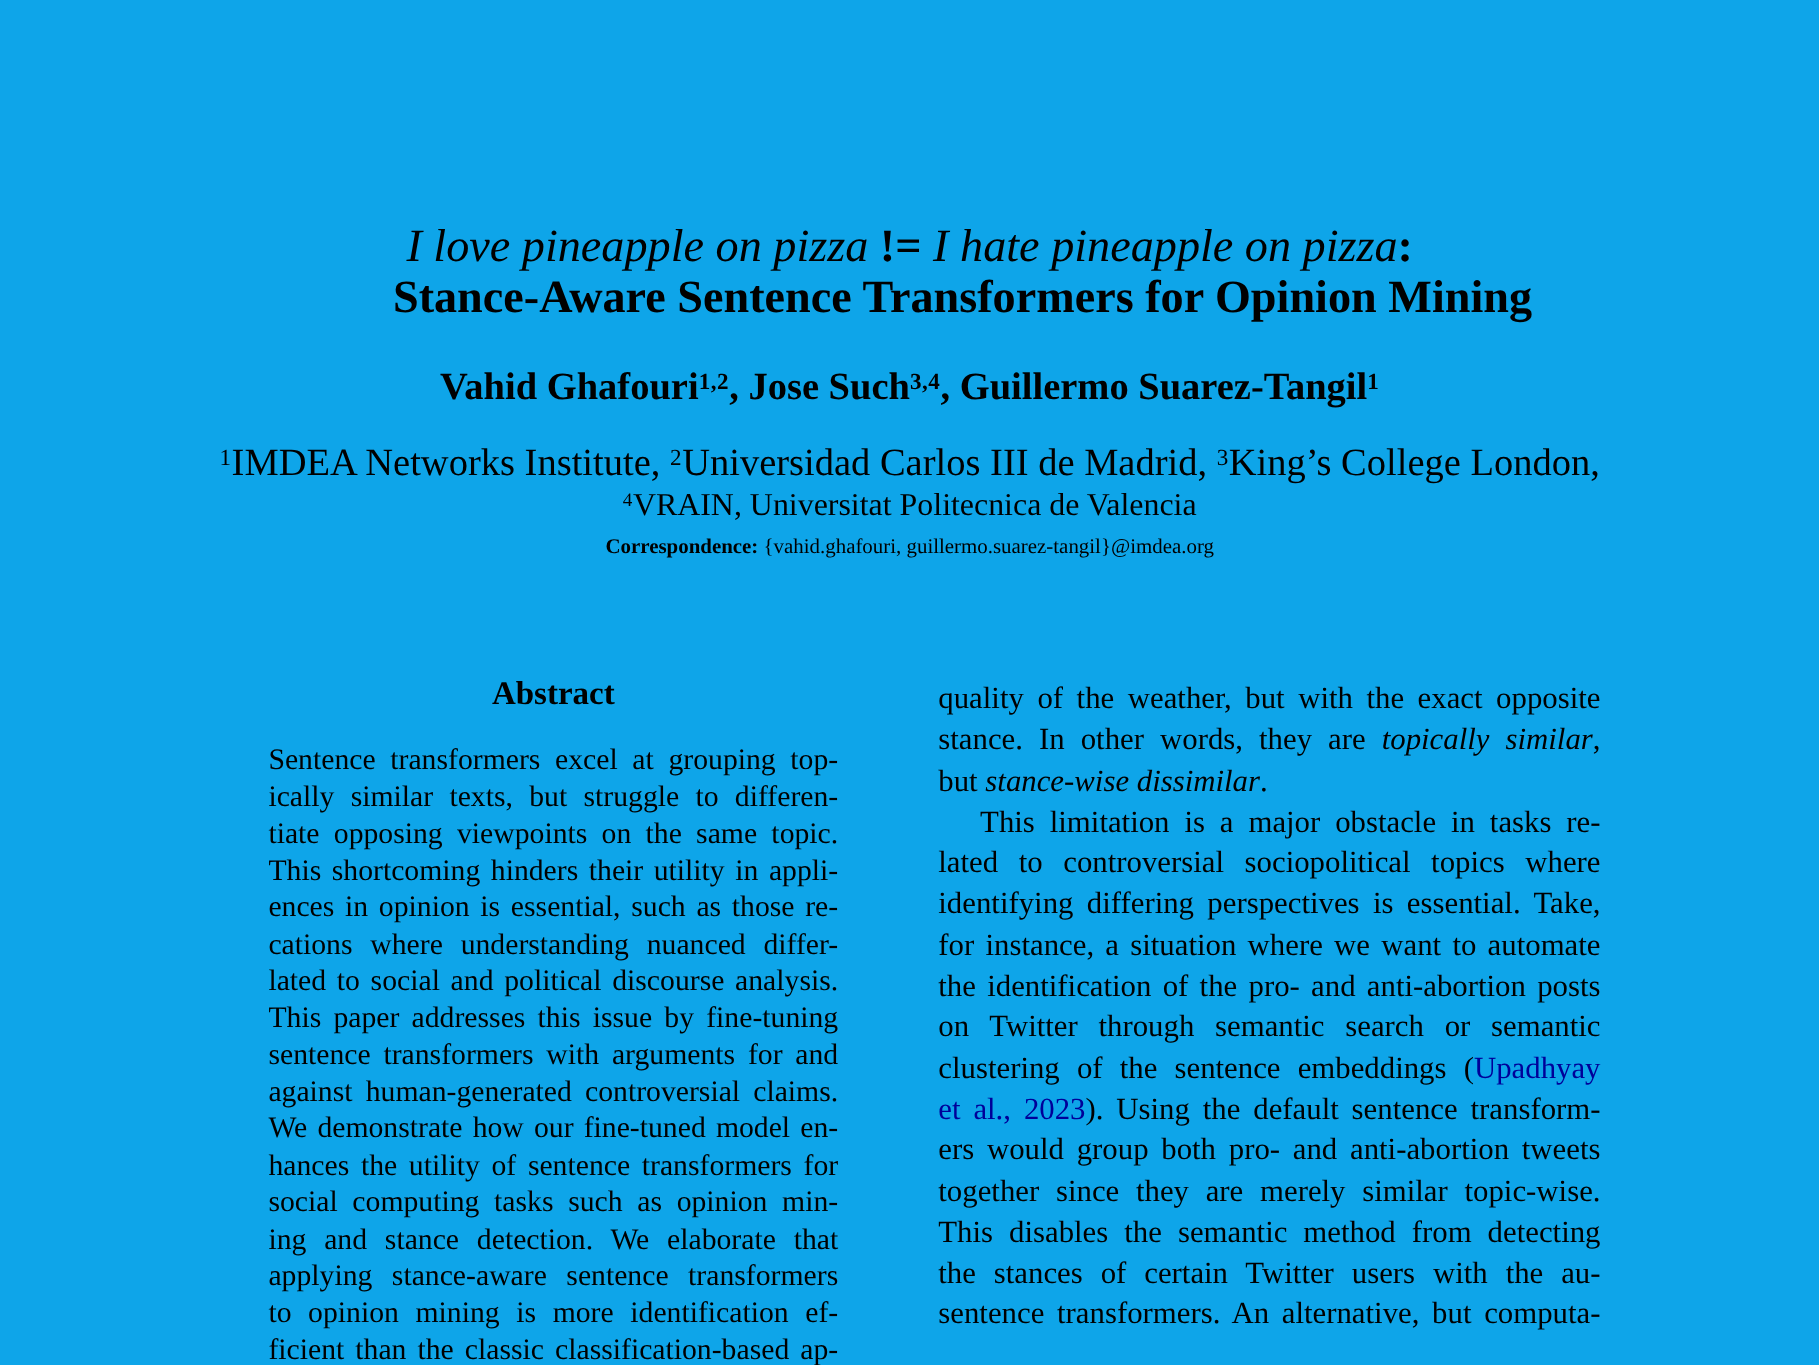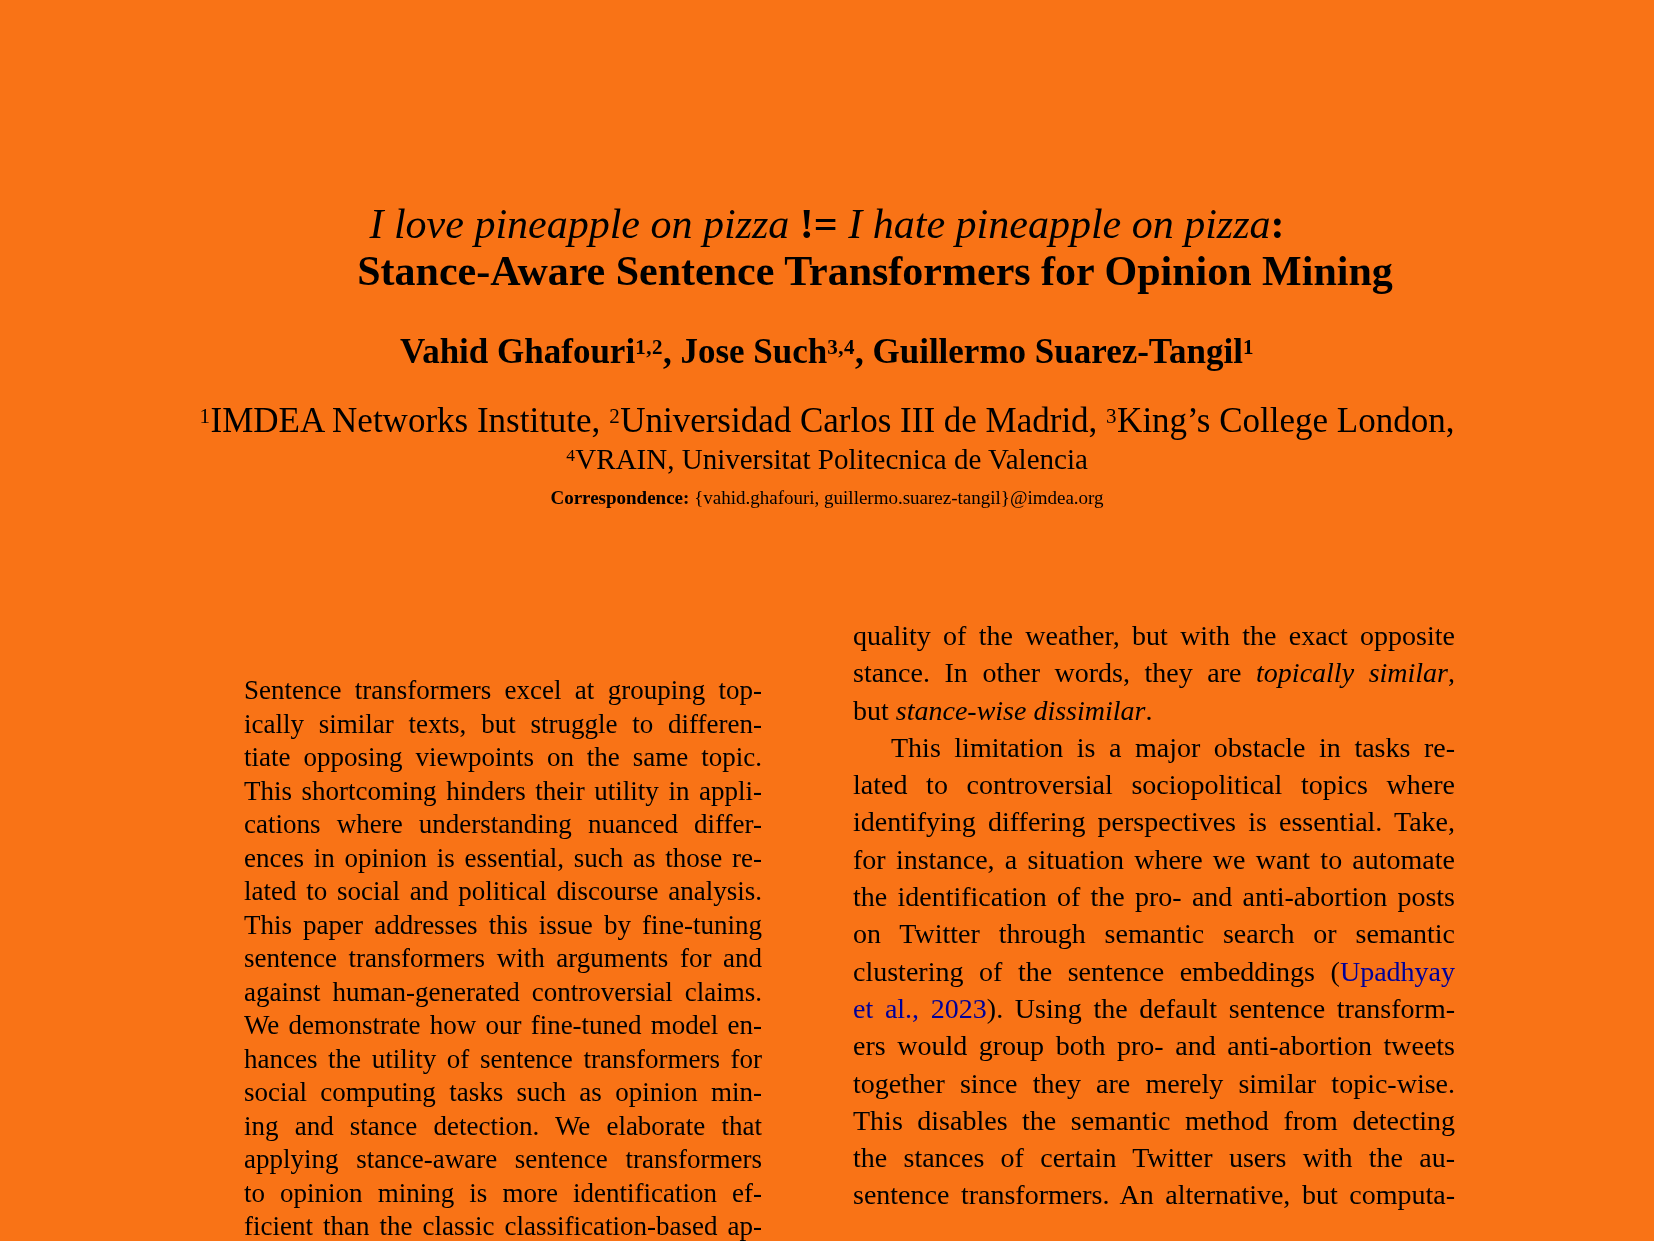"I love pineapple on pizza" div { background: #f97316 -> #0ea5e9 }
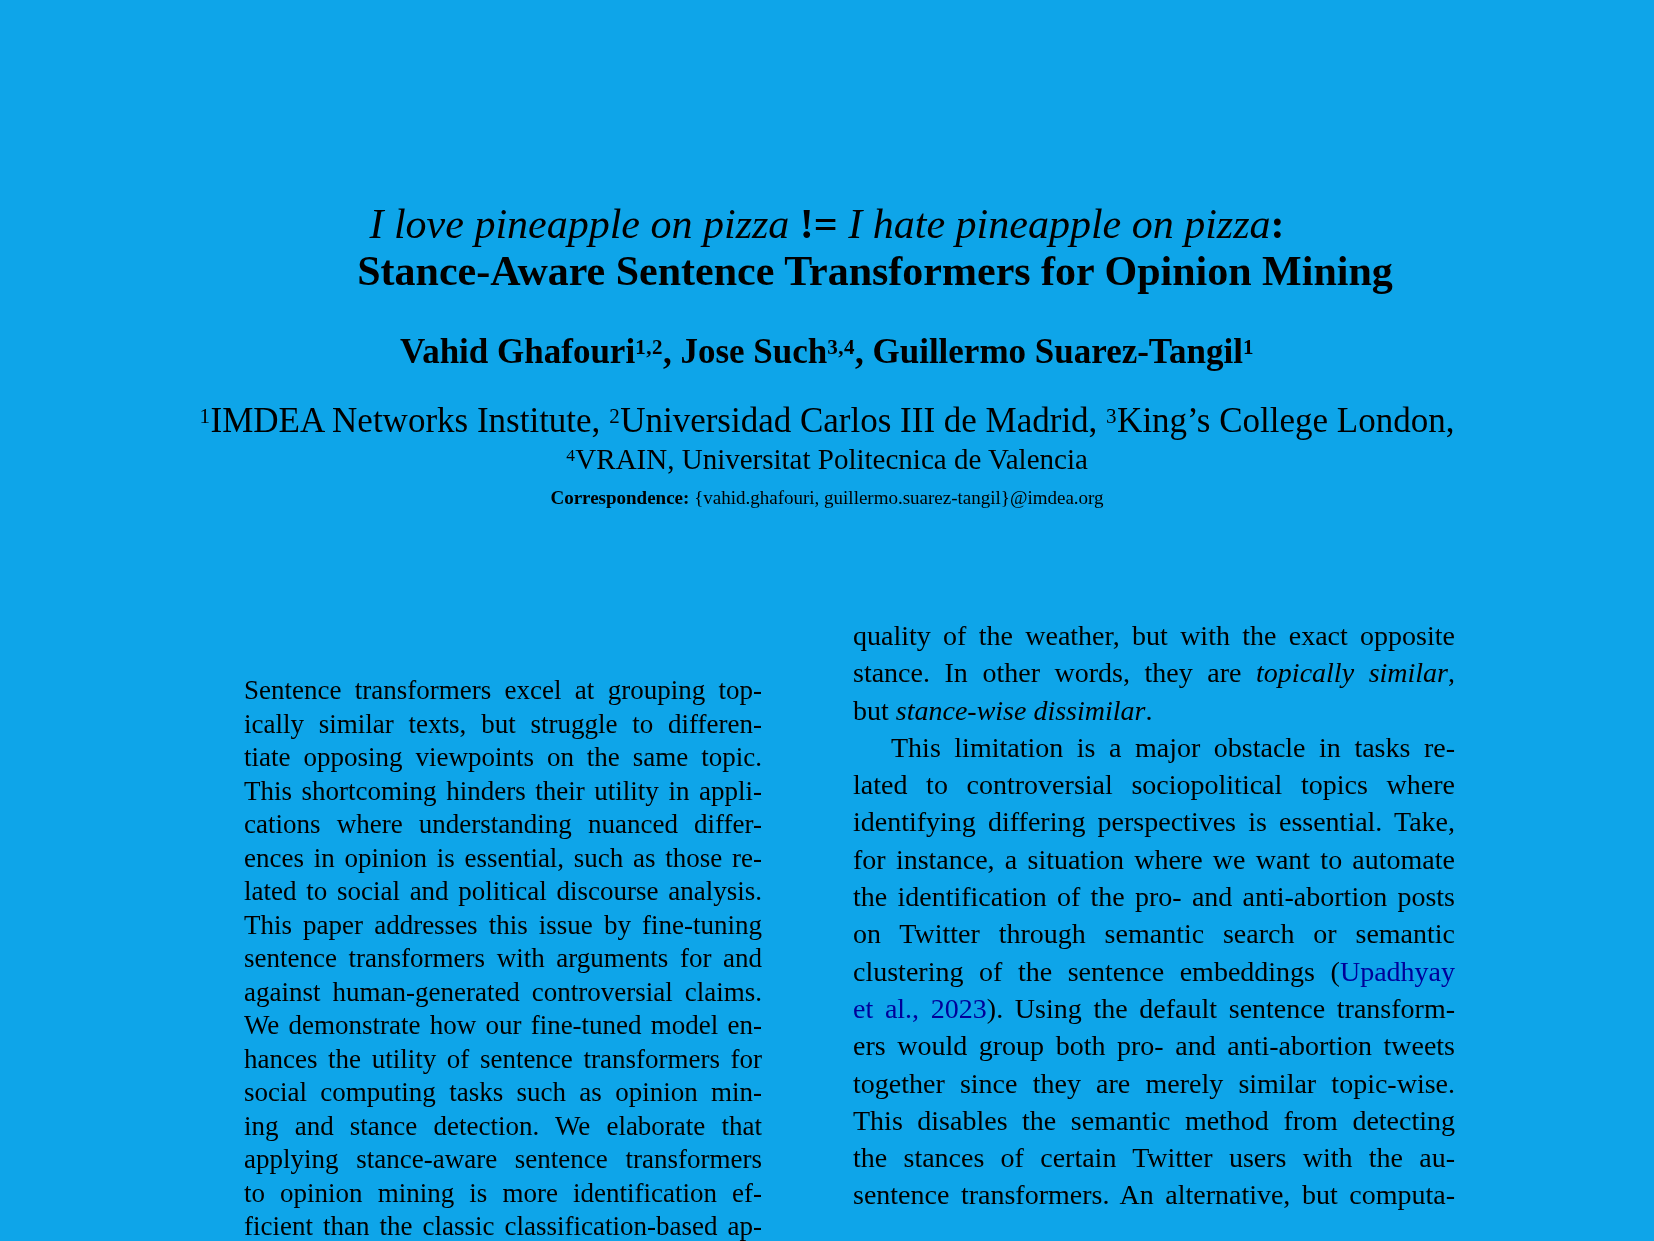"Abstract" div.block { html: none -> <div>Abstract</div> }
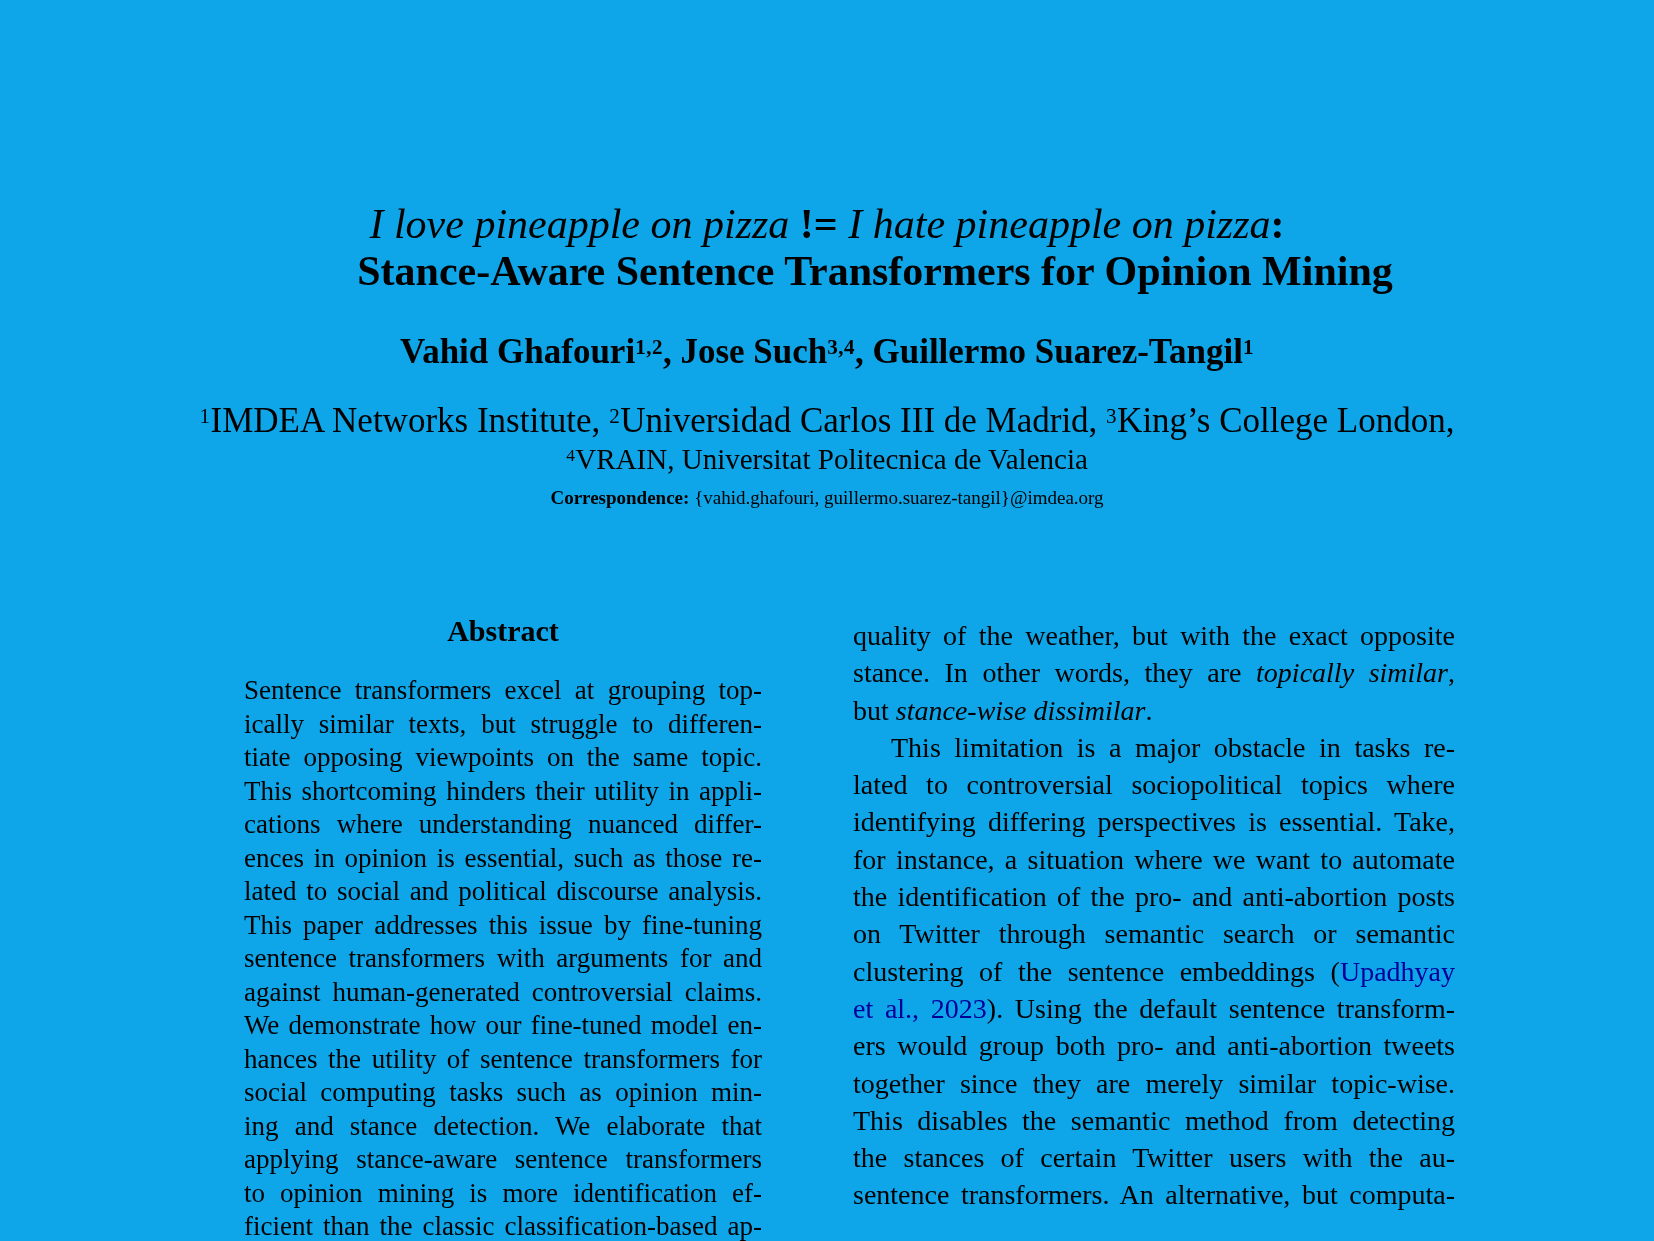"cations where understanding nuanced" div.line { order: before "ences in opinion is essential," -> after "ences in opinion is essential," }
